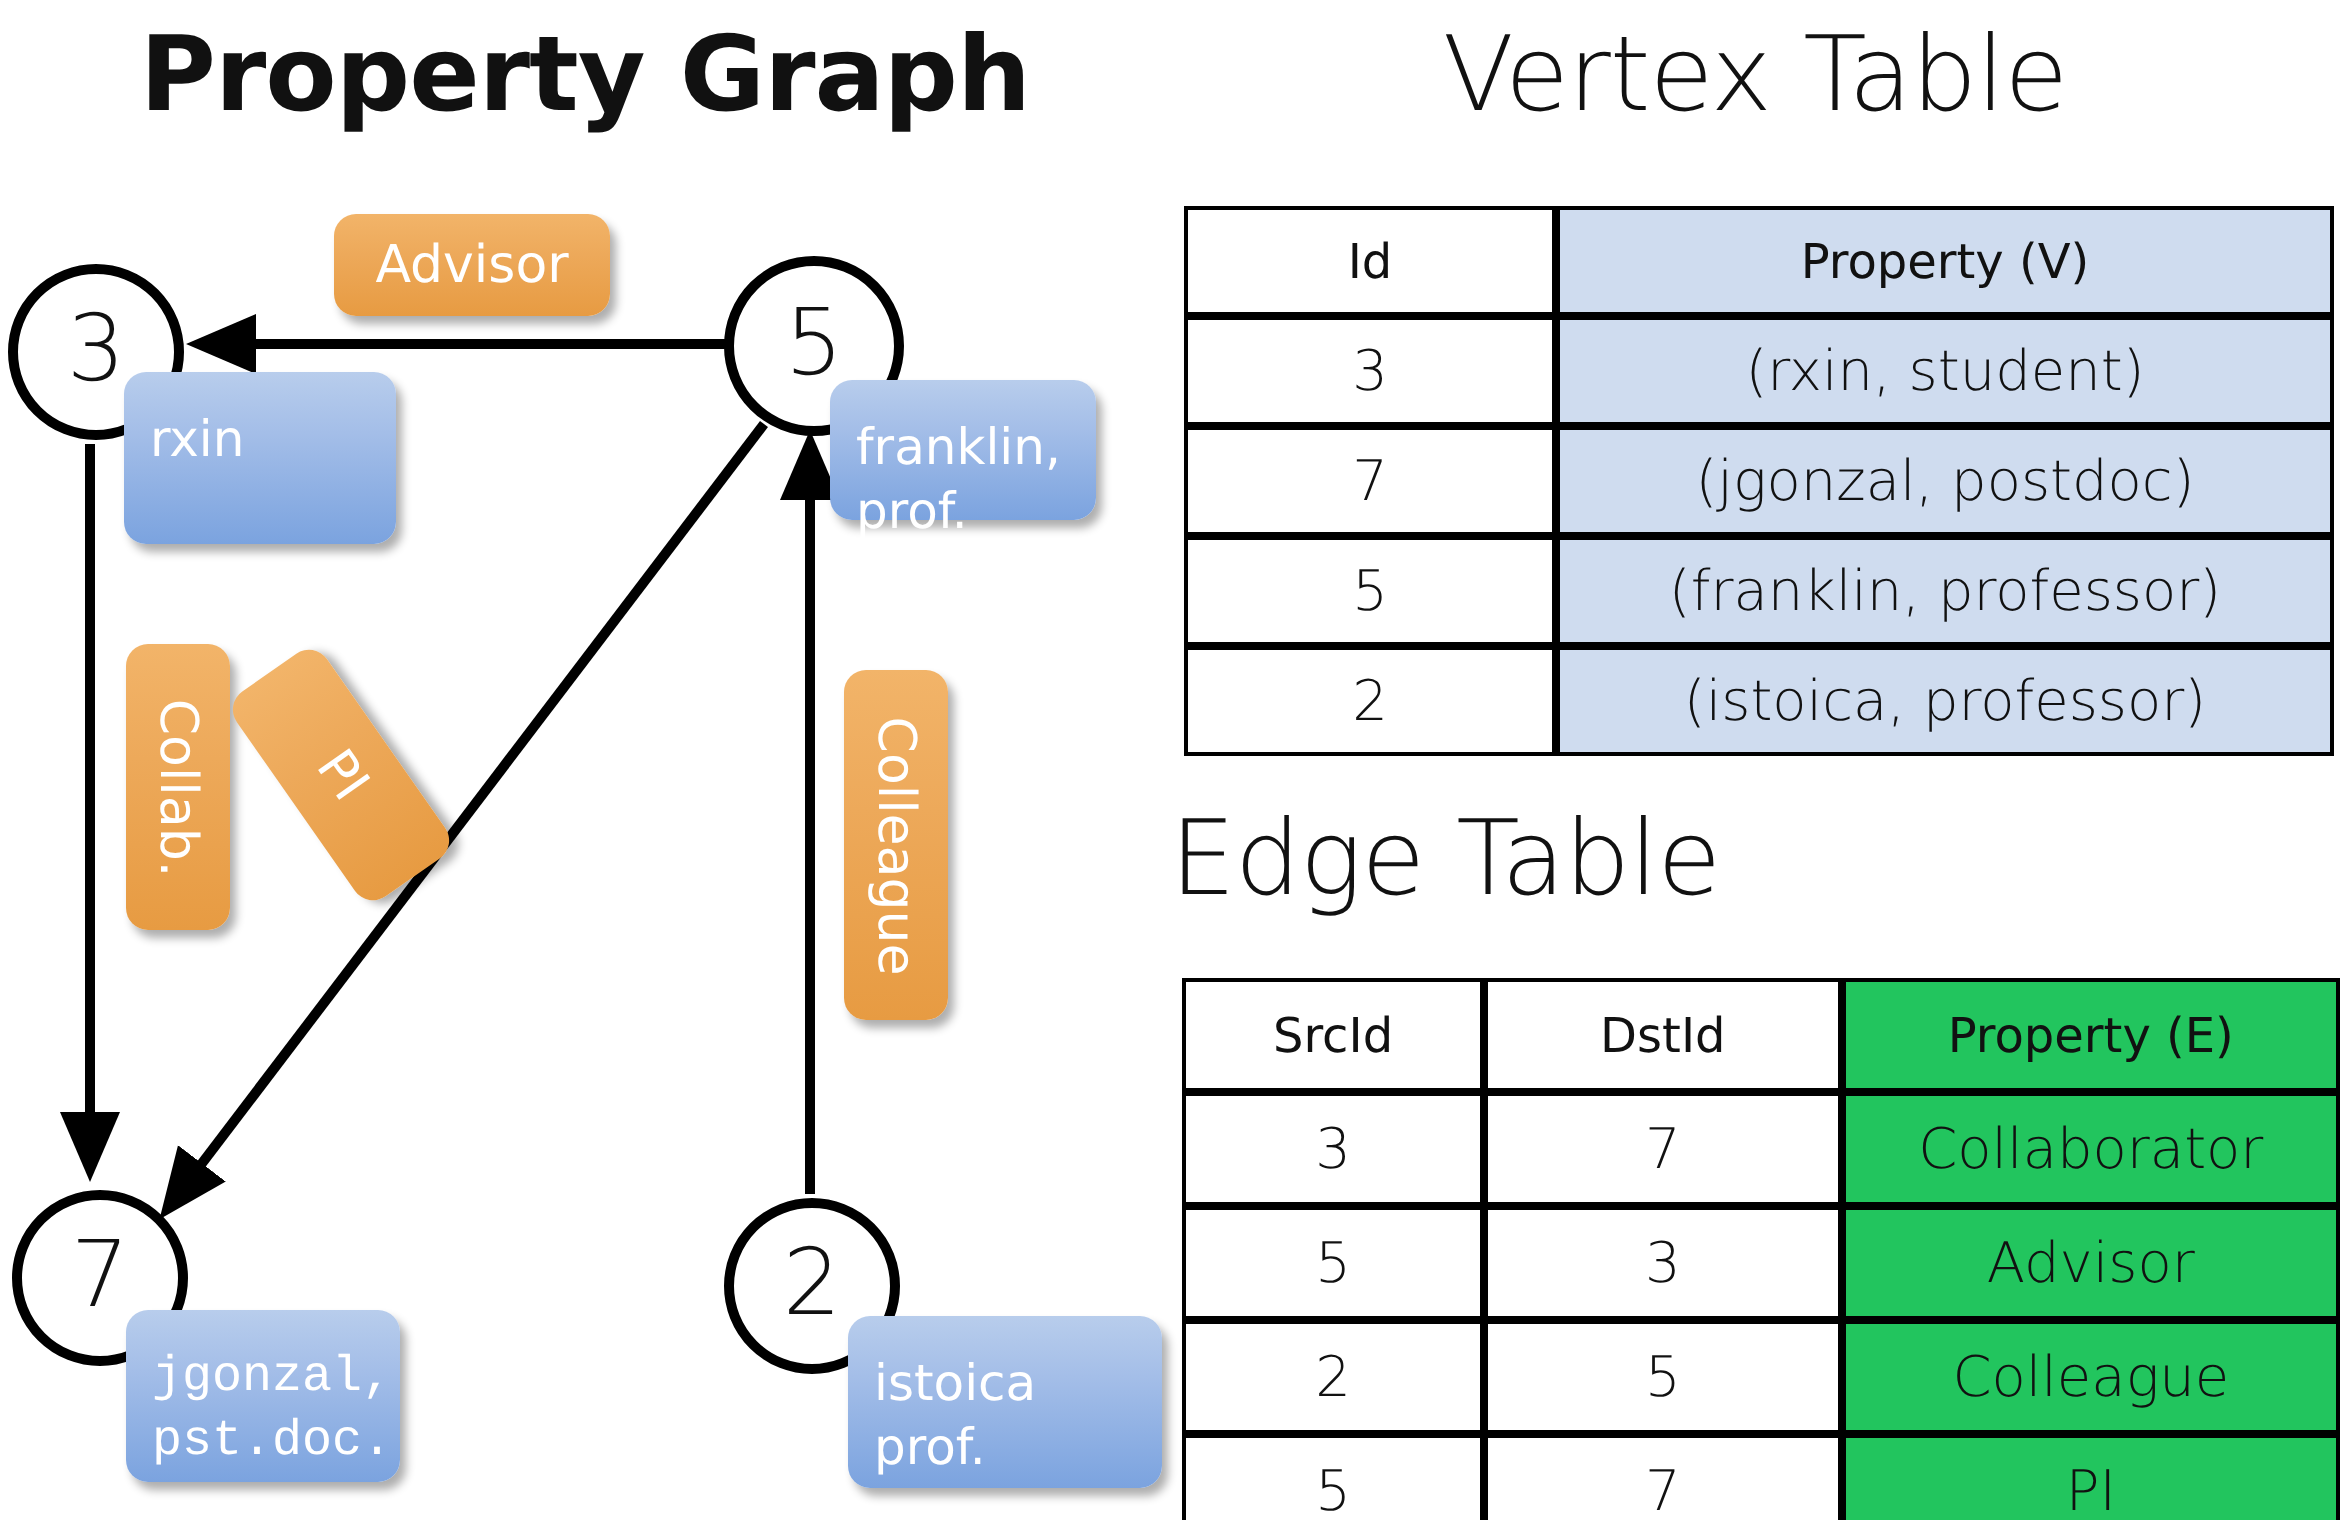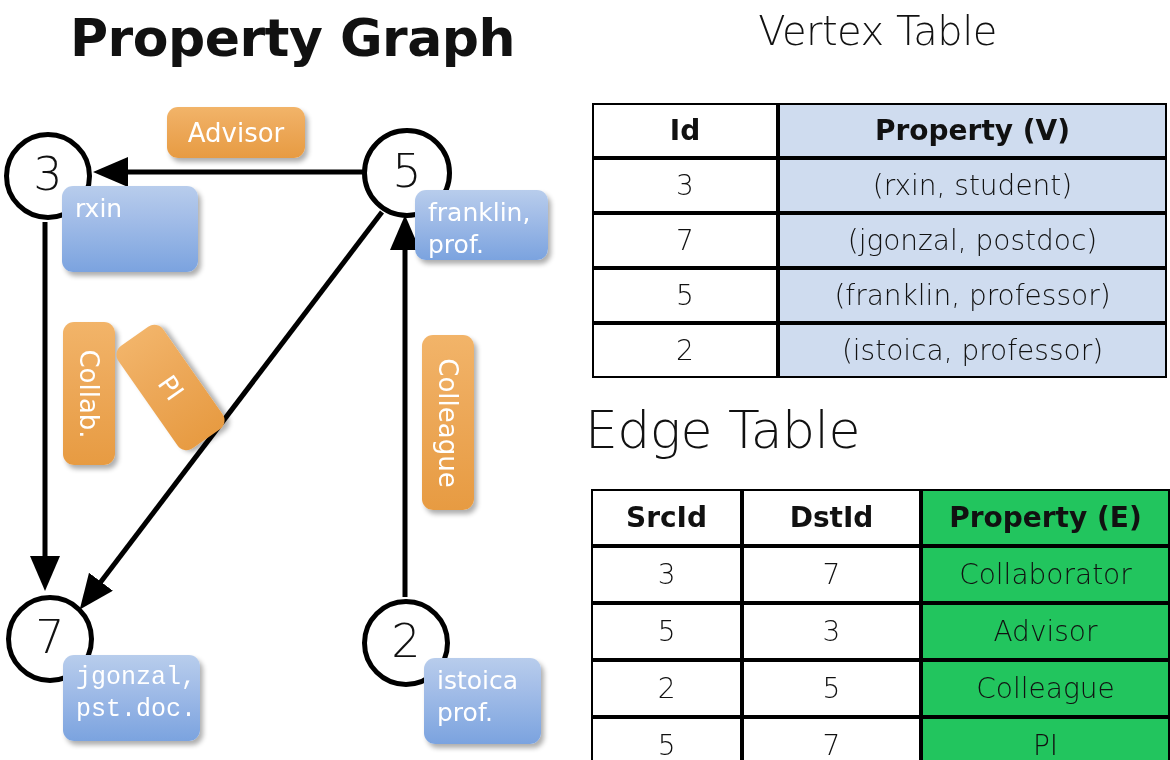"Vertex Table" #title-vertex-table { font-size: 40px -> 52px }
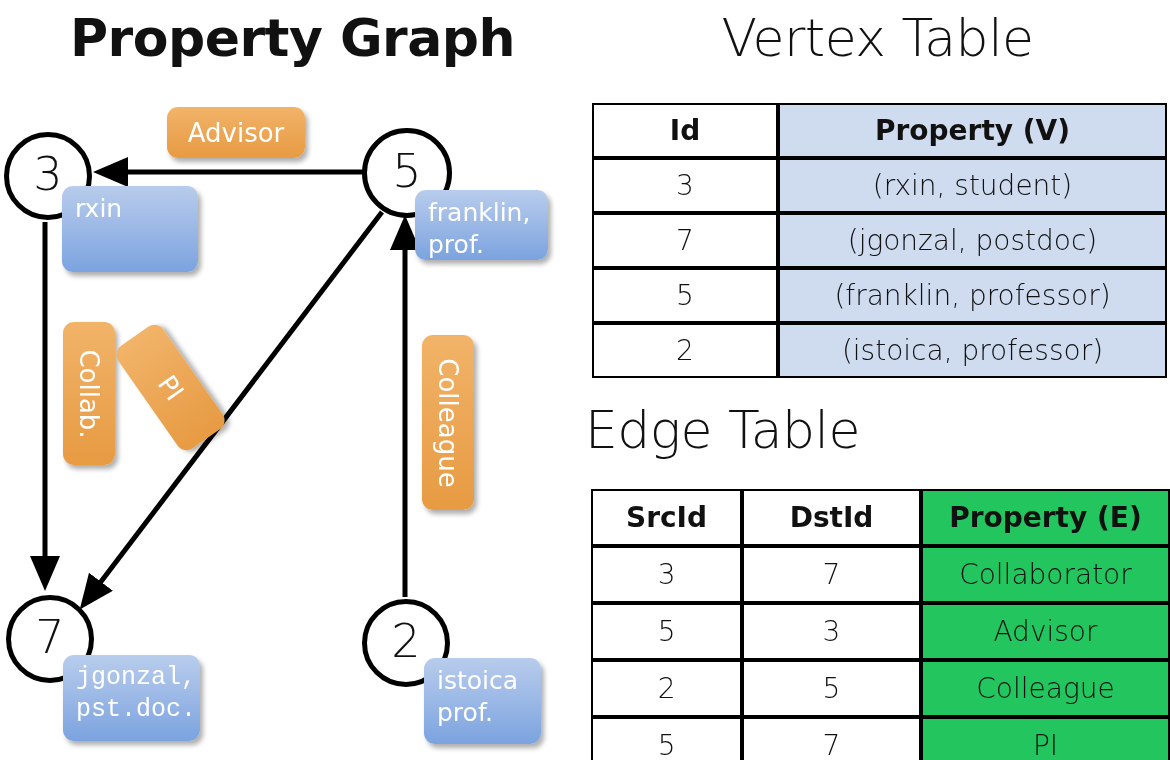"Id" .tbl th { font-size: 28px -> 24px; font-weight: 700 -> 400 }
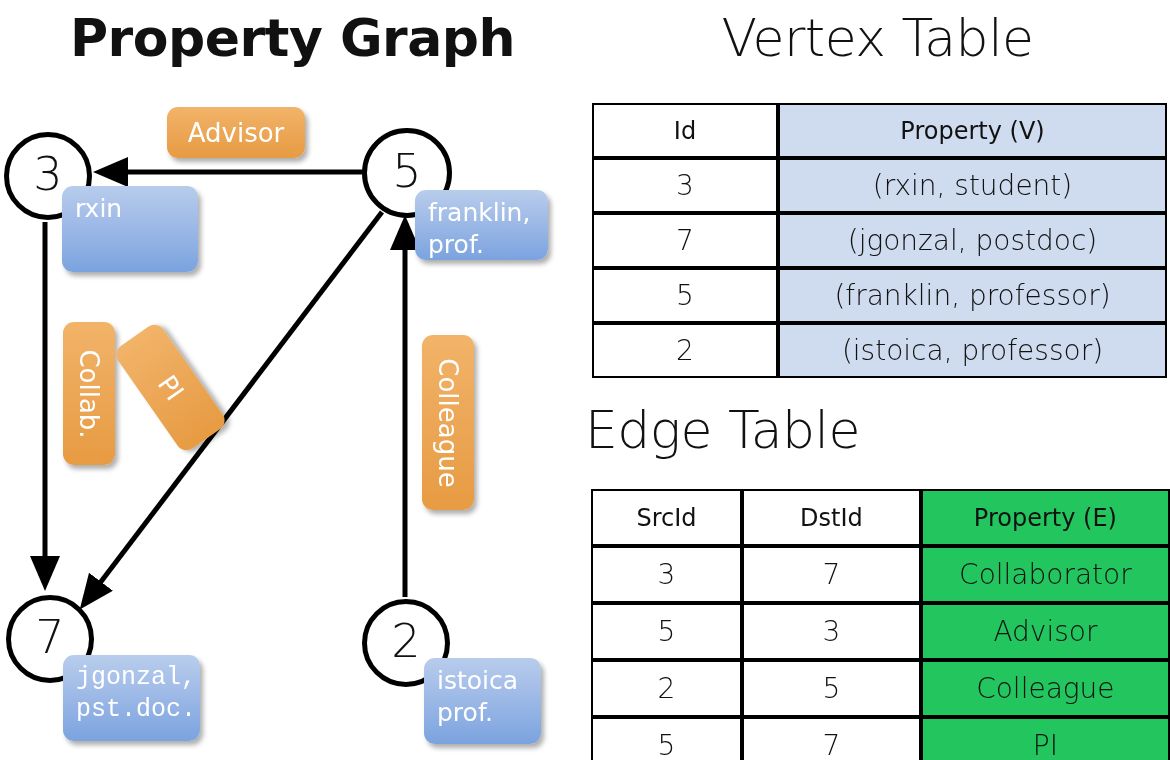"rxin" .prop-box { padding: 7px 0 0 13px -> 18px 0 0 13px }
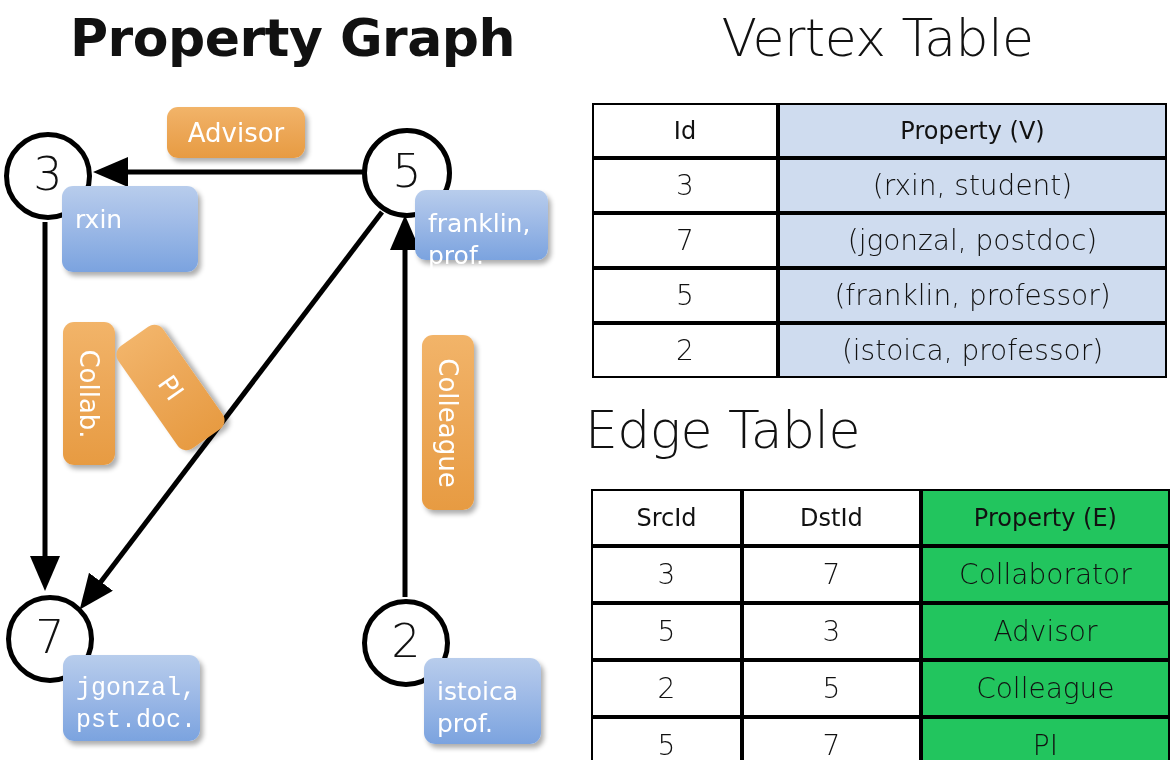"istoica" div.prop-box { width: 117px -> 157px }
